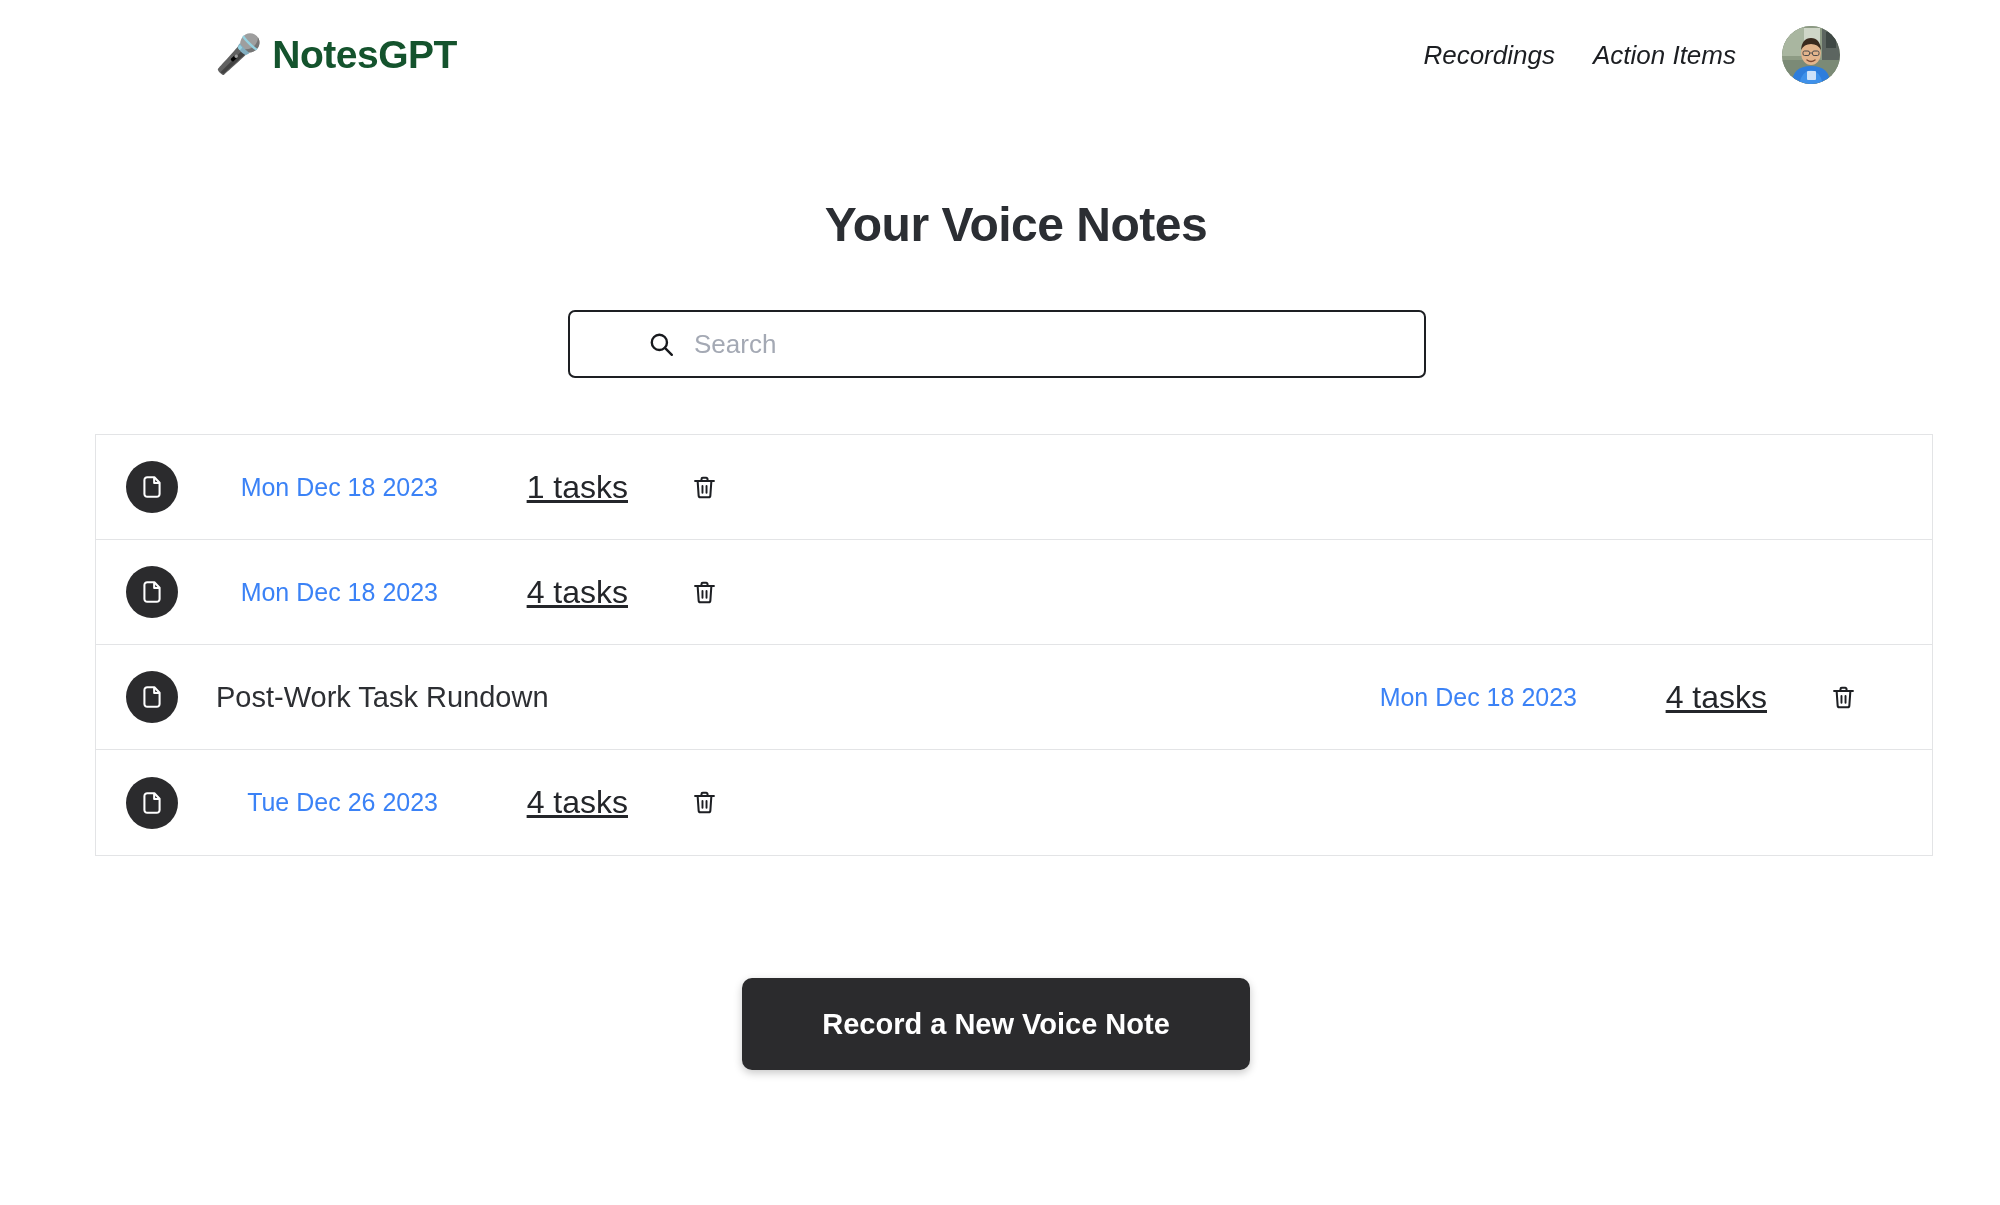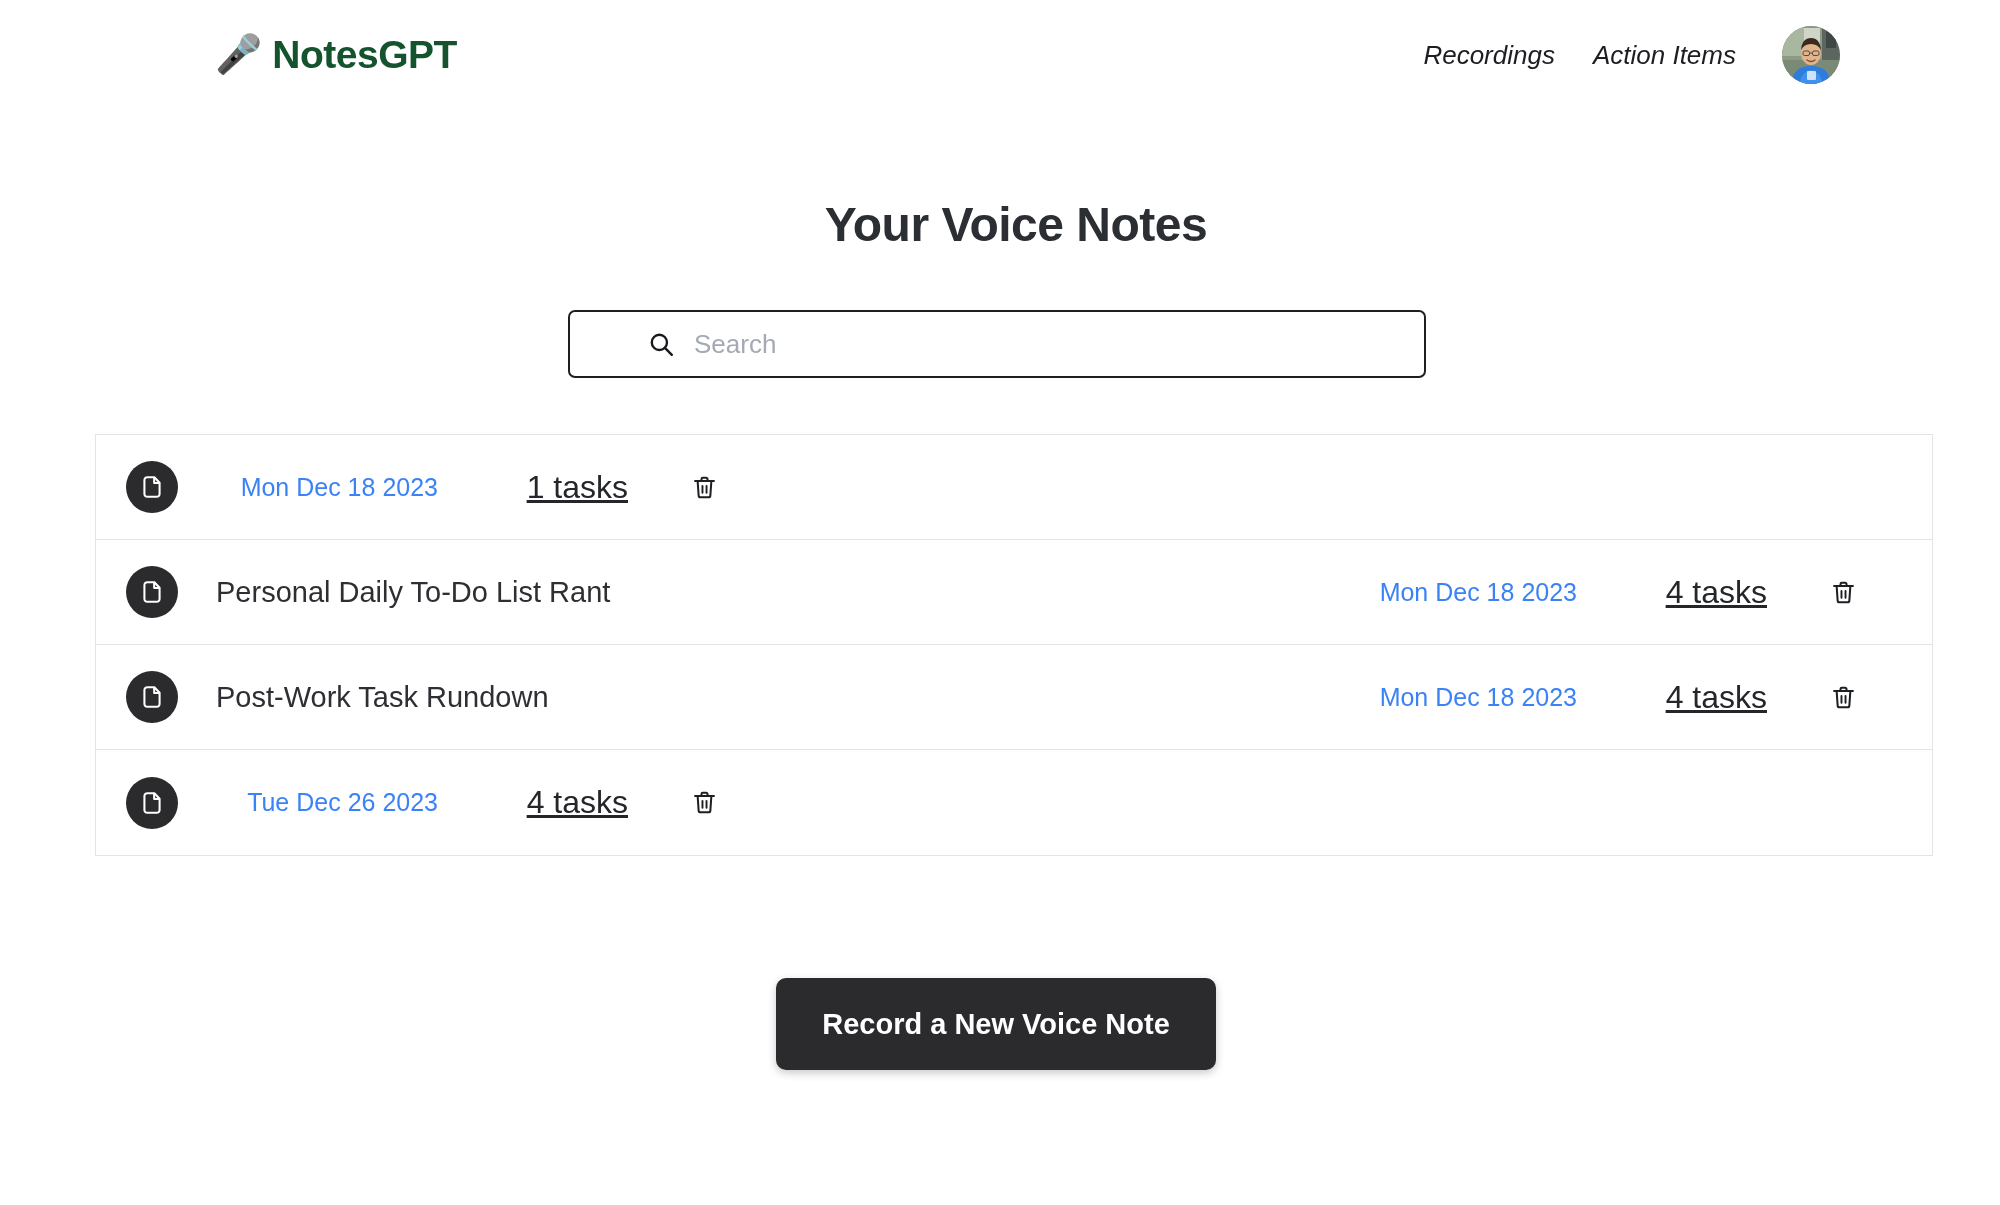"Personal Daily To-Do List Rant" span.note-title { html: <span>Personal Daily To-Do List Rant</span> -> none }
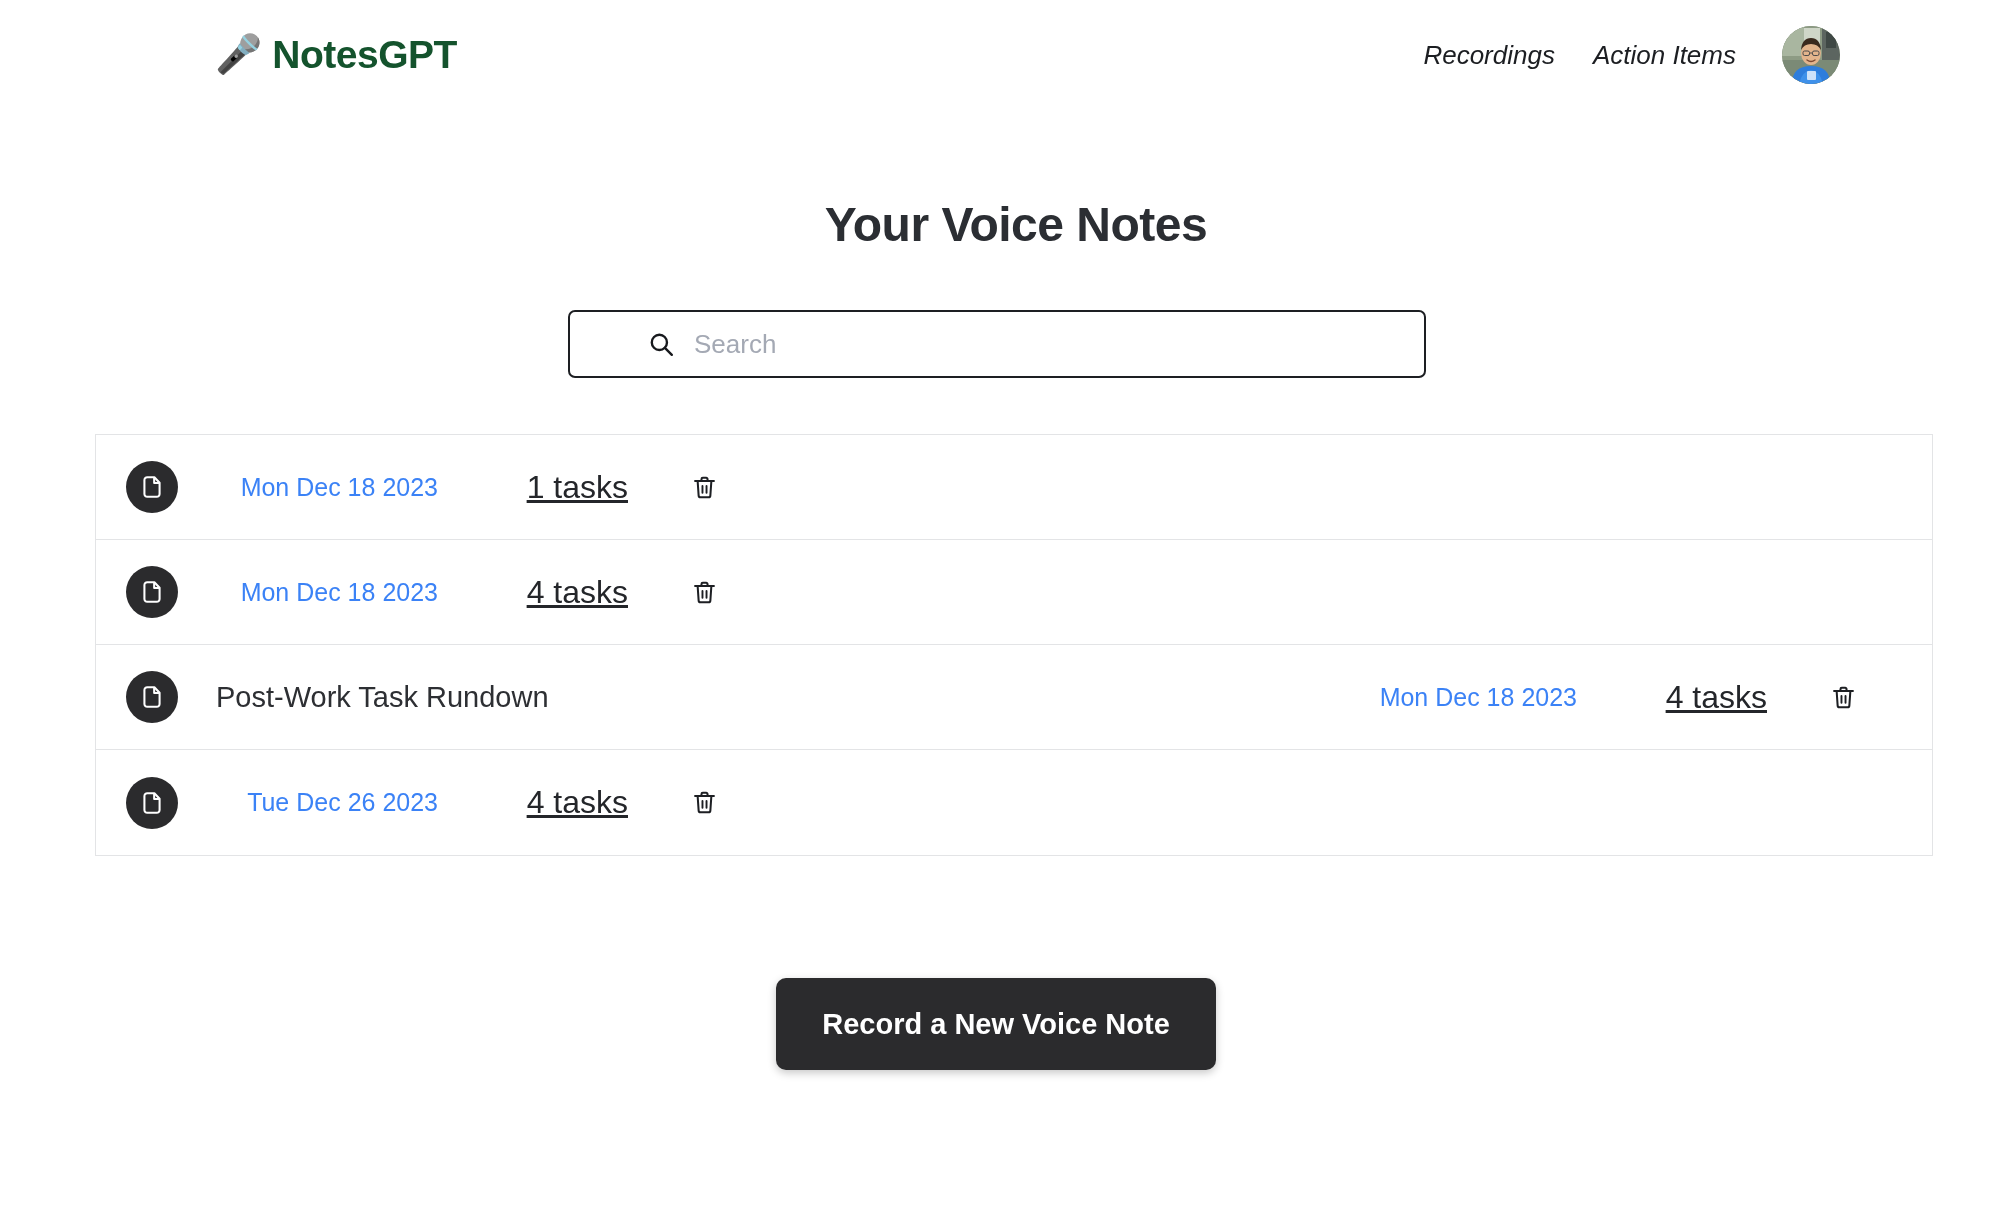"Record a New Voice Note" .btn-primary { width: 440px -> 508px }
